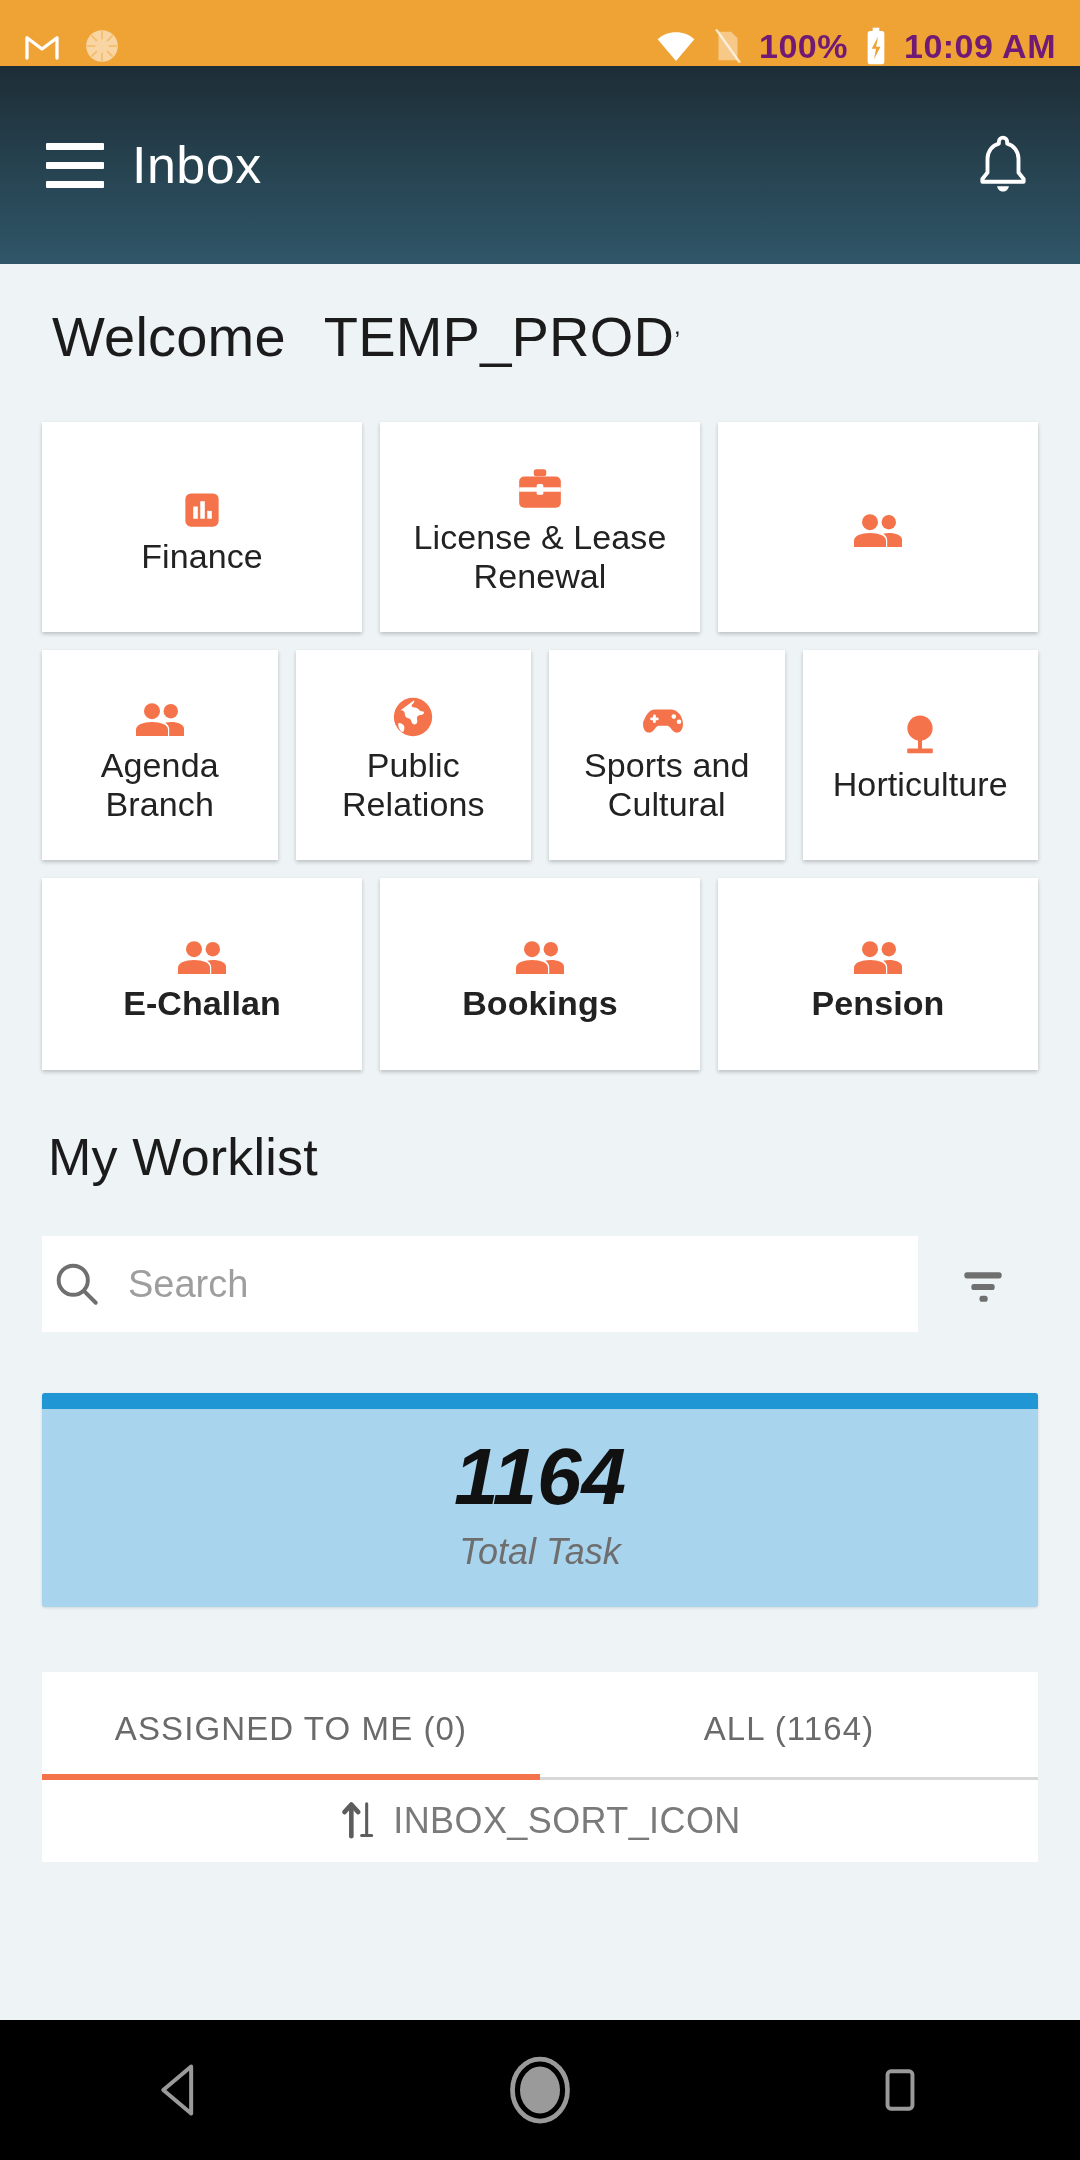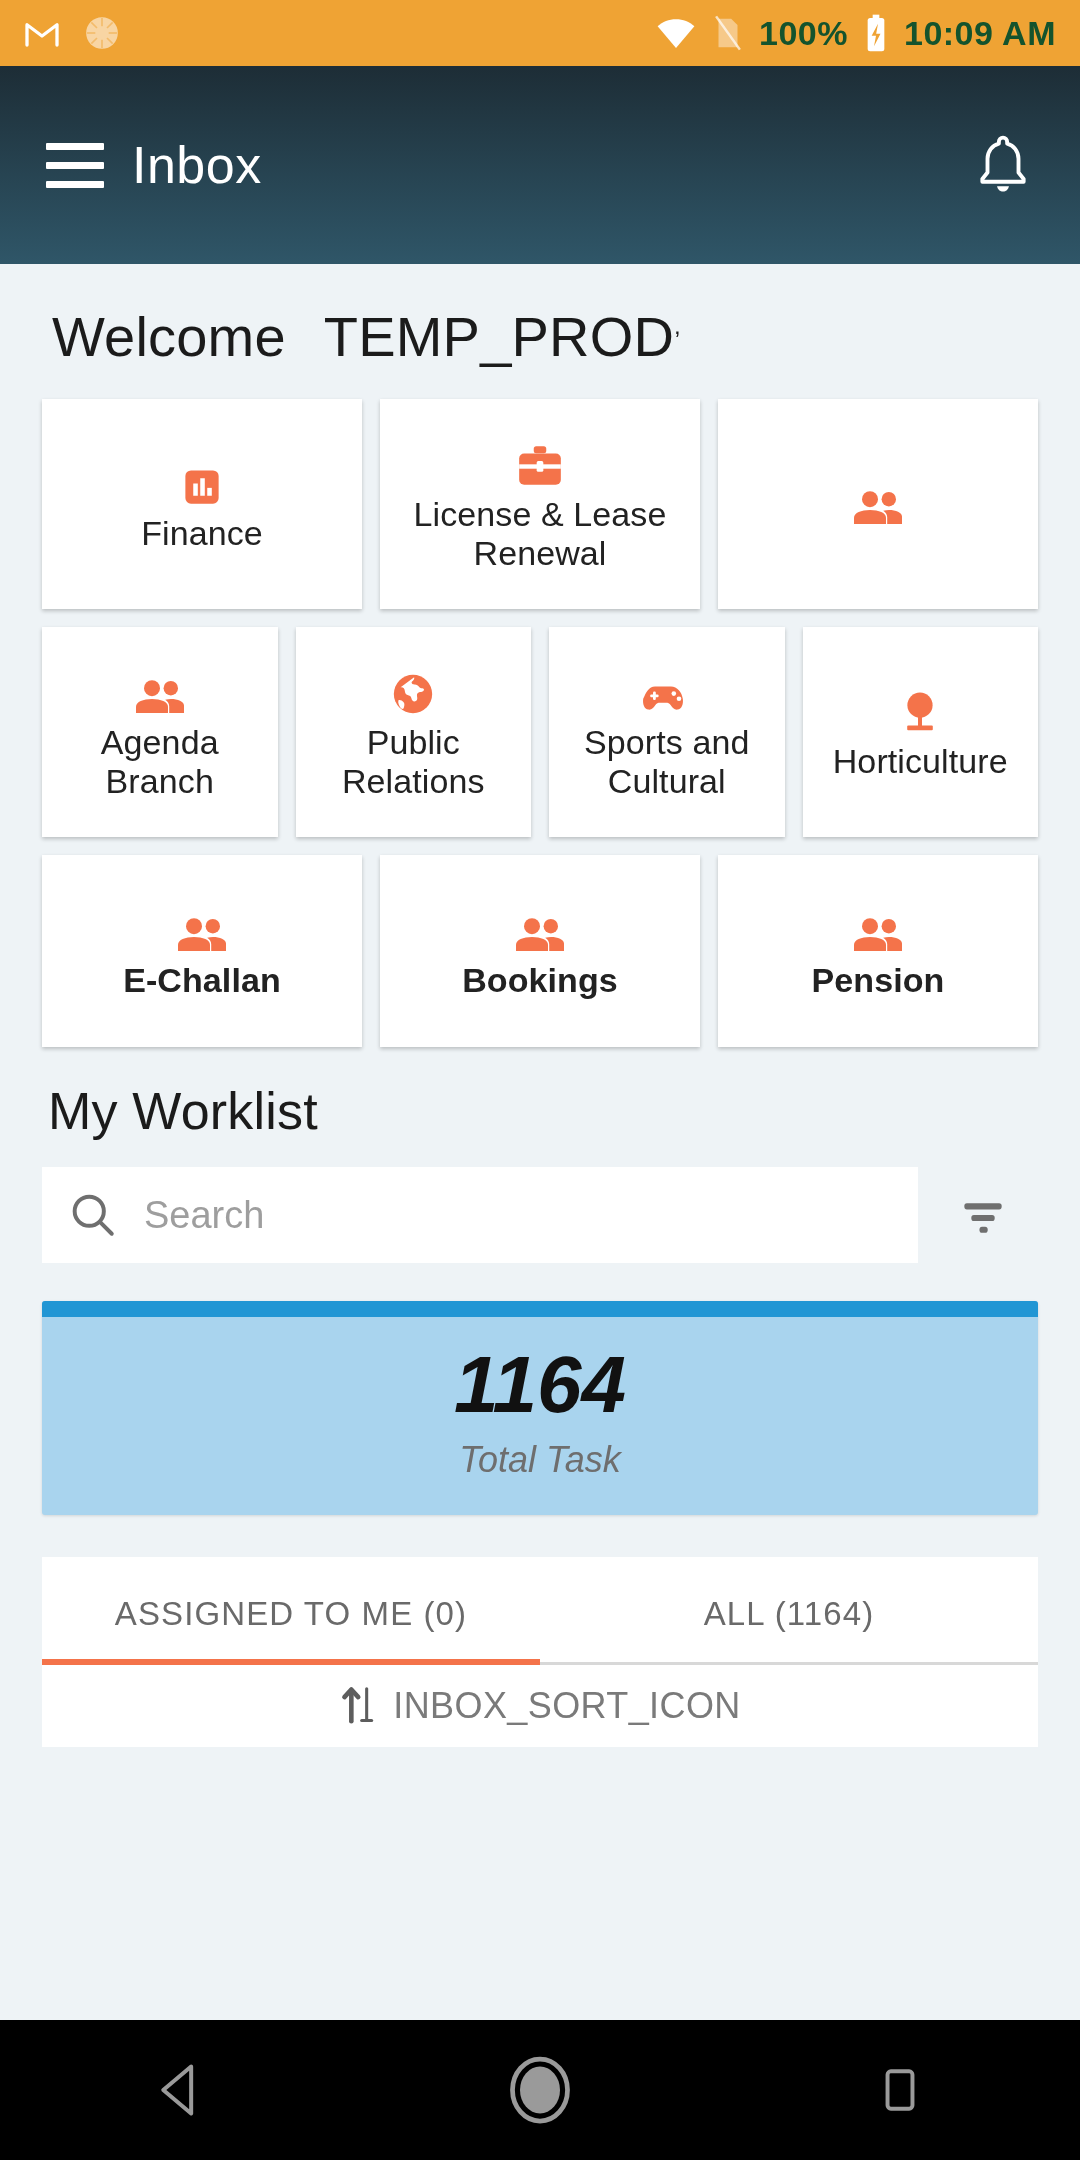"100%" .statusbar { align-items: center -> flex-end; color: #14532d -> #701a75 }
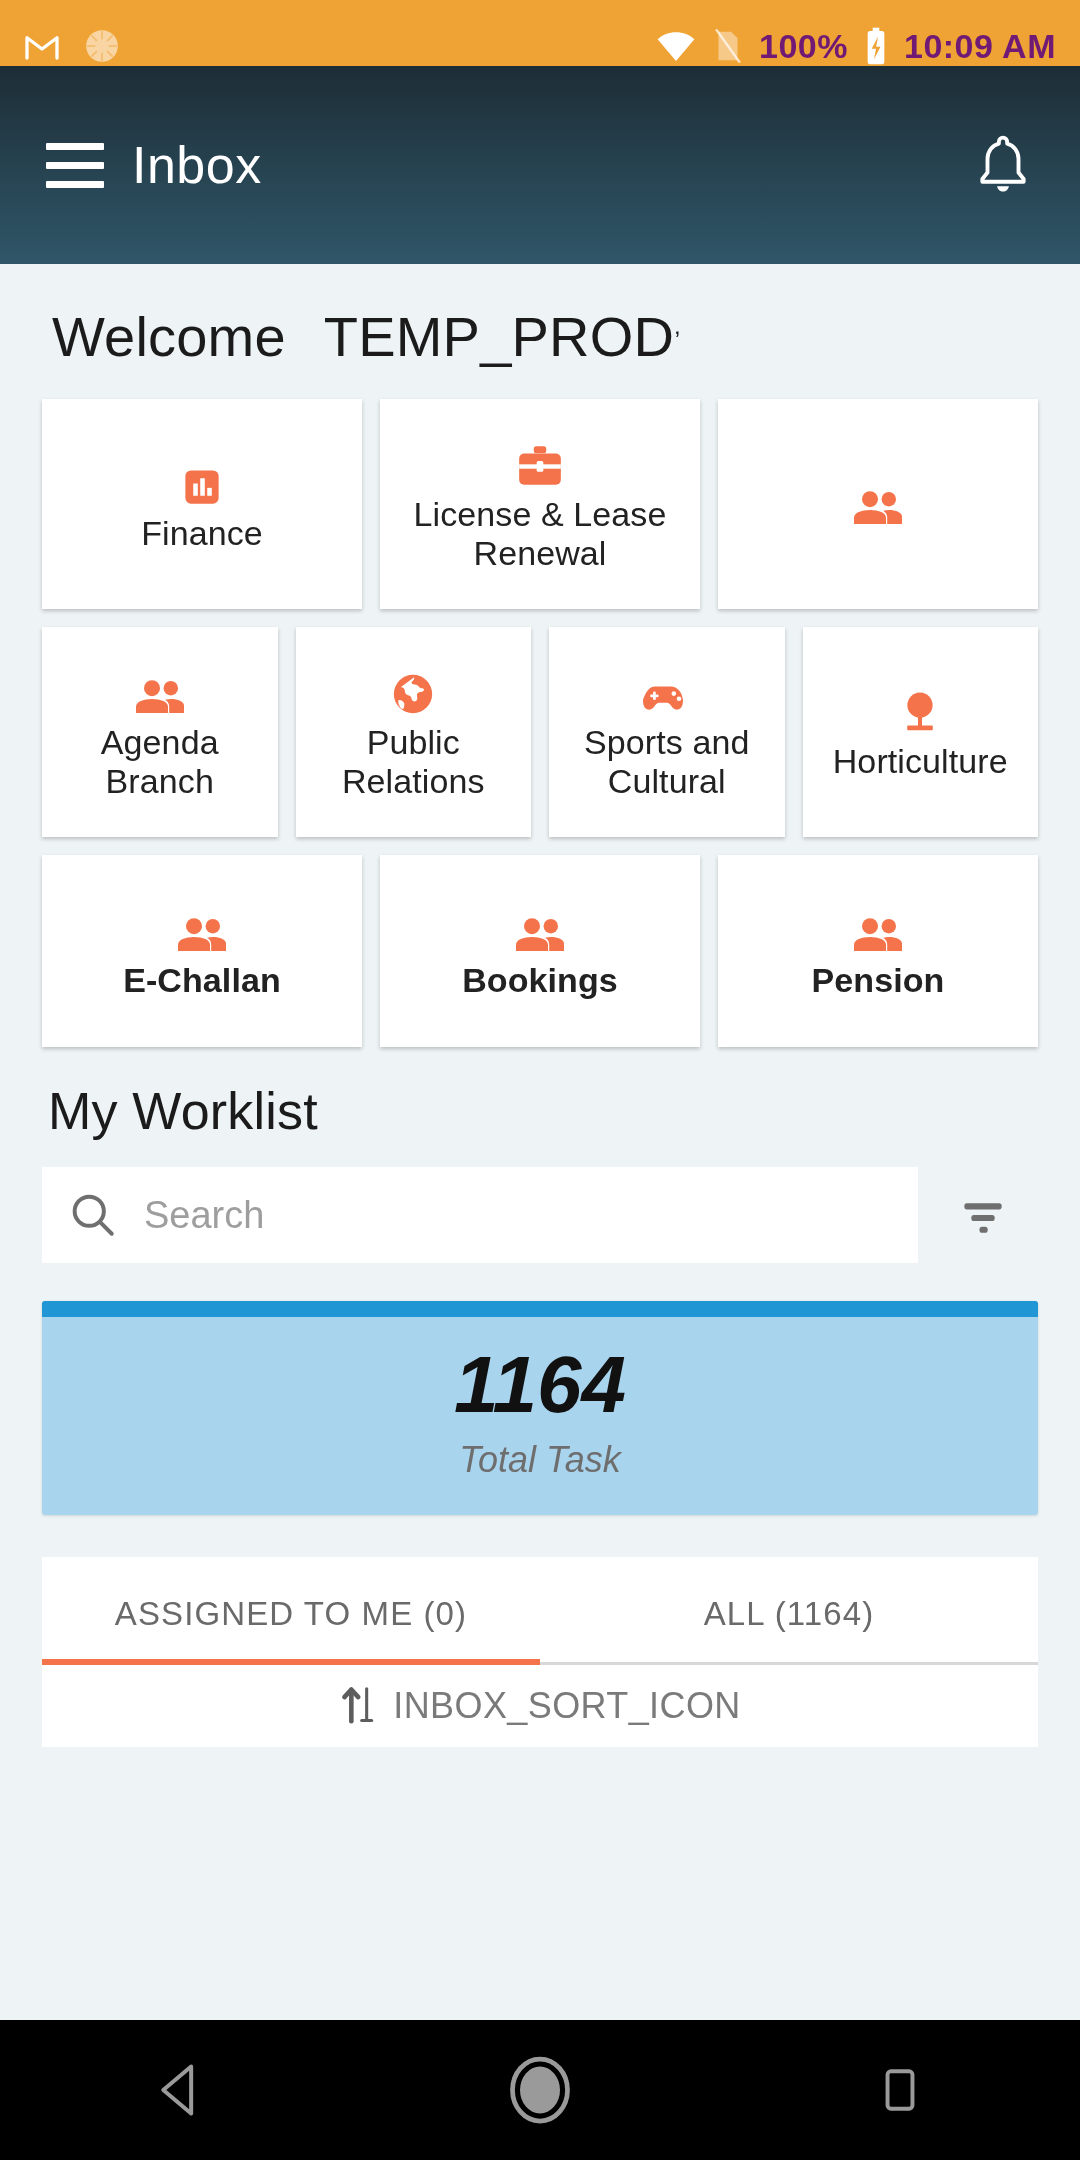"Welcome TEMP_PROD," .content { gap: none -> 23px }
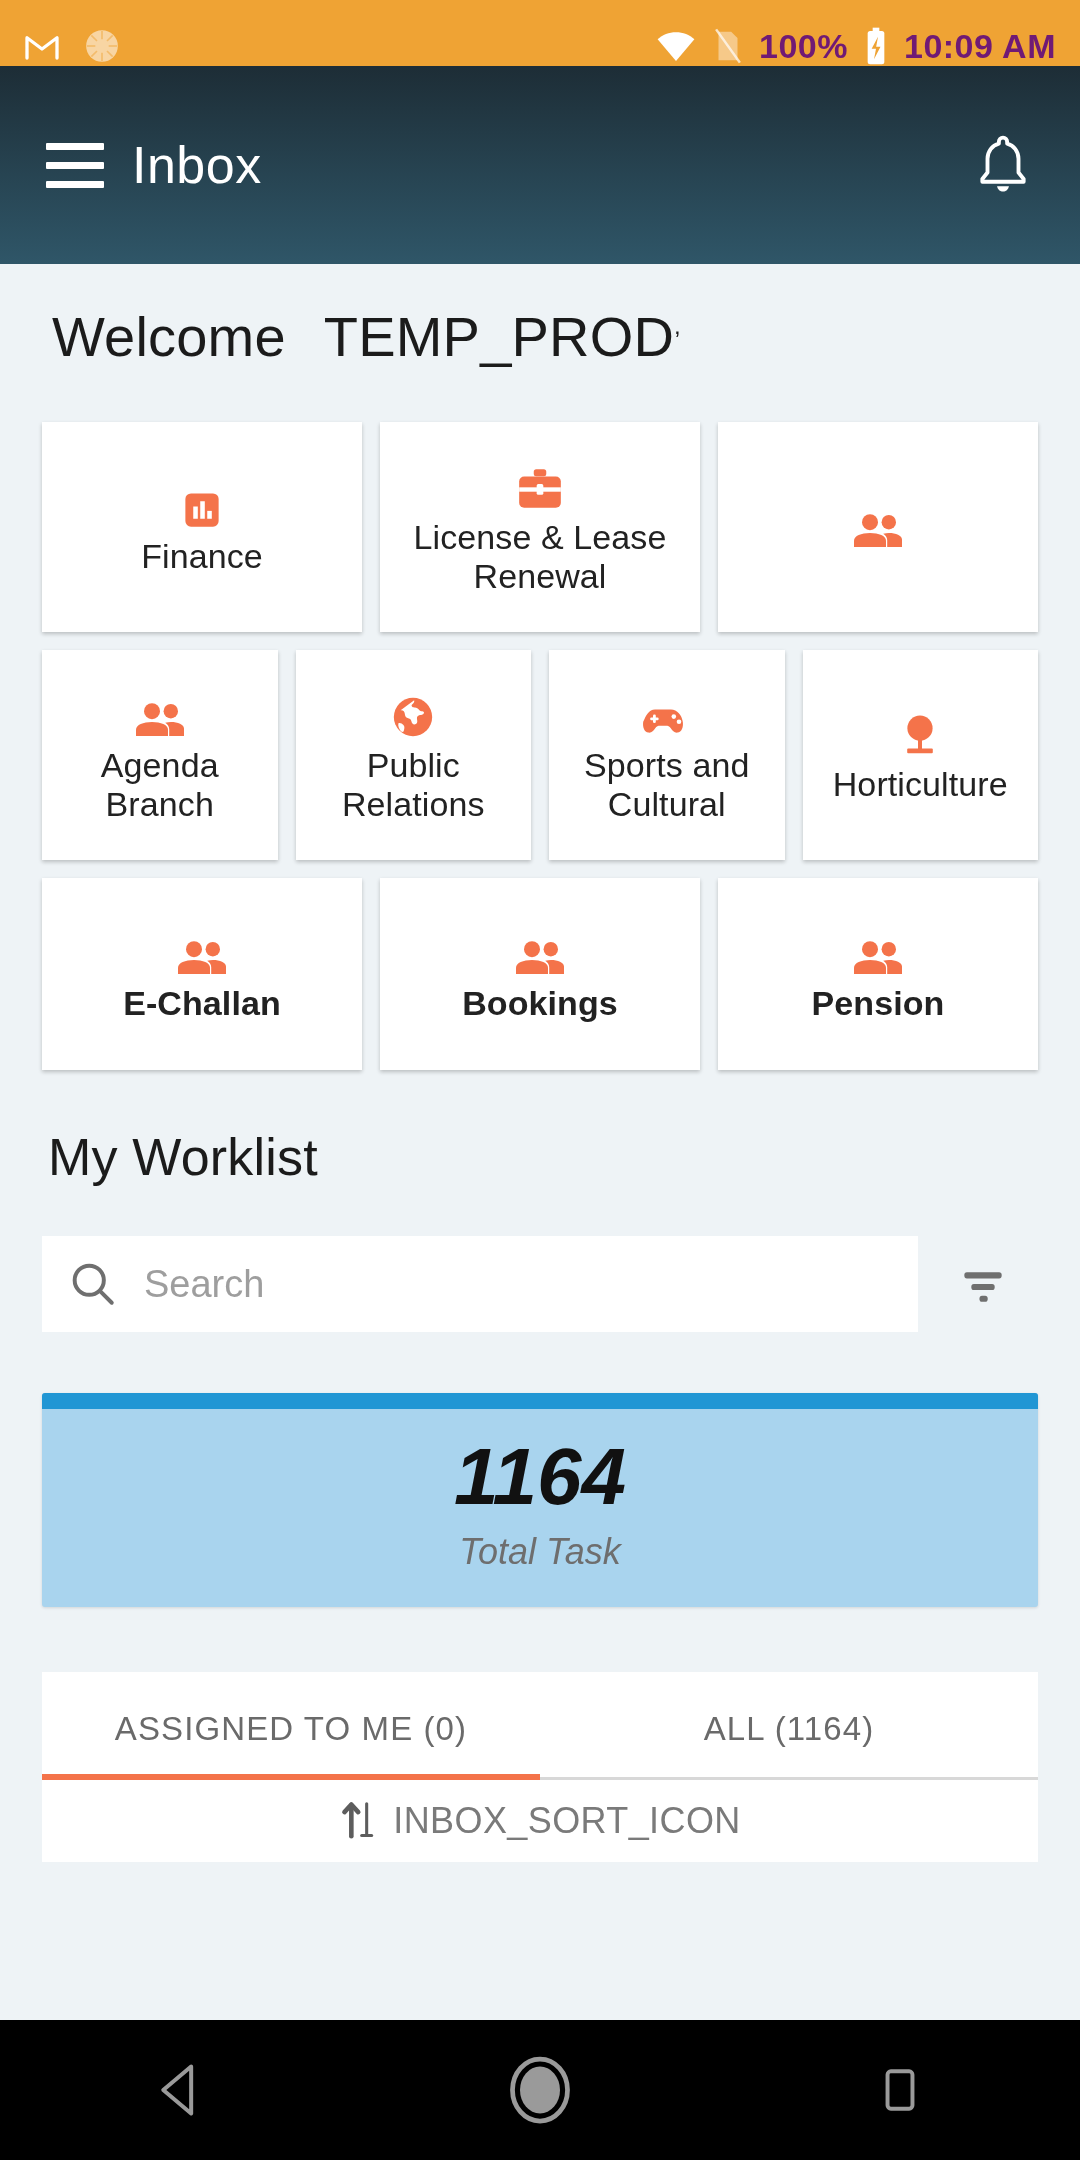"Search" .search-box { padding: 0 26px -> 0 10px }
